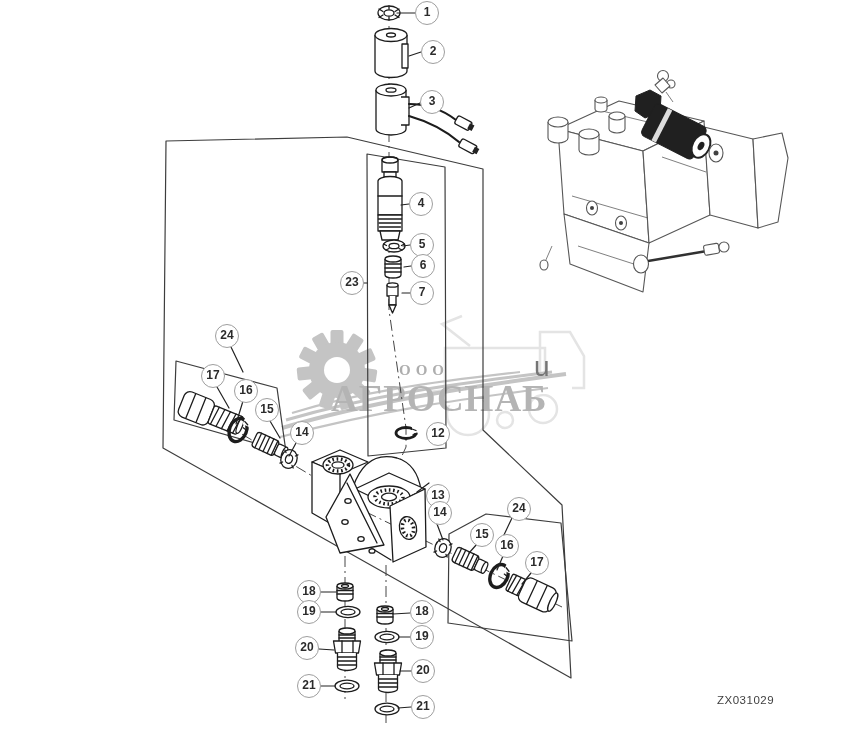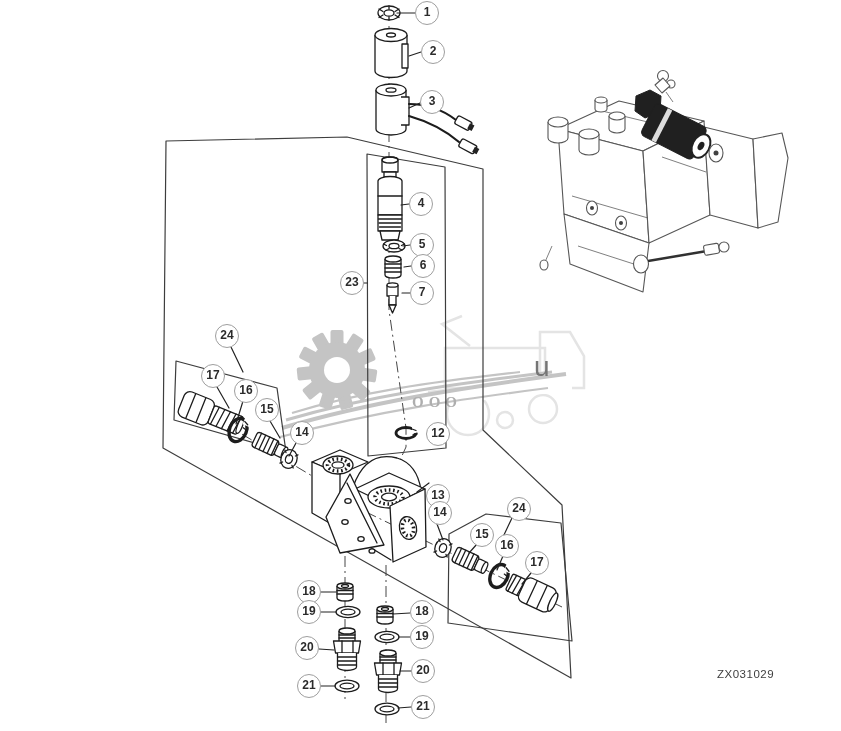"ООО" #wm-ooo { left: 412px -> 399px; margin-top: 32px -> none }
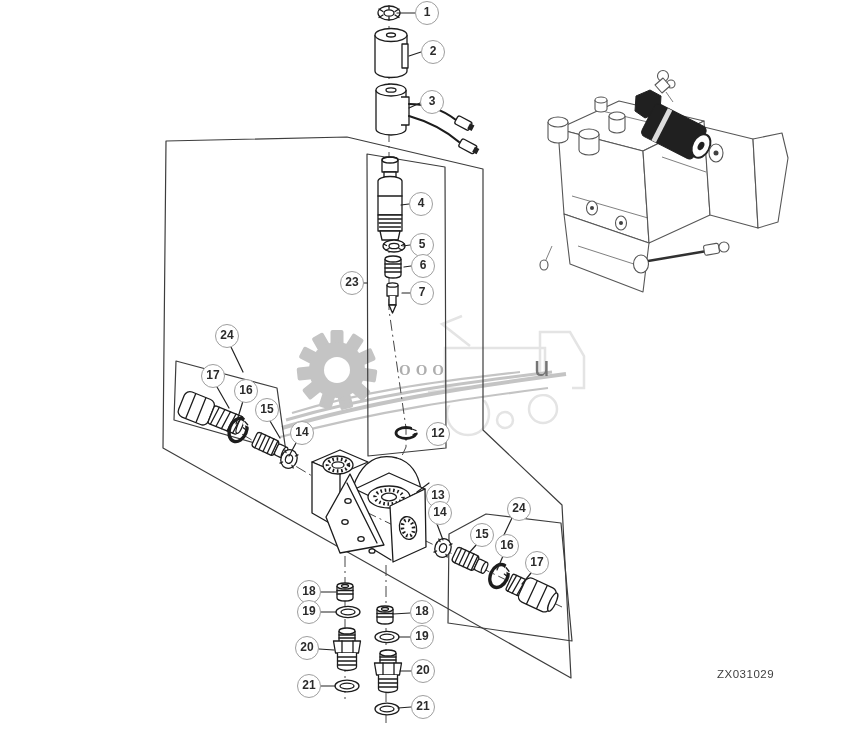"АГРОСНАБ" div.wm-text { html: none -> <div>АГРОСНАБ</div> }
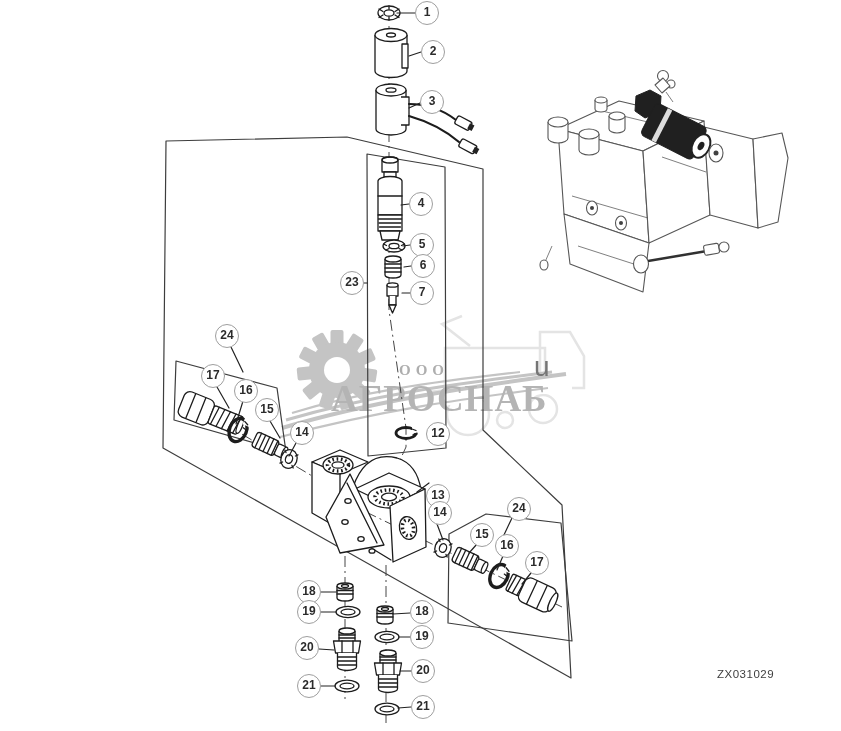"ZX031029" #code { top: 668px -> 694px }
